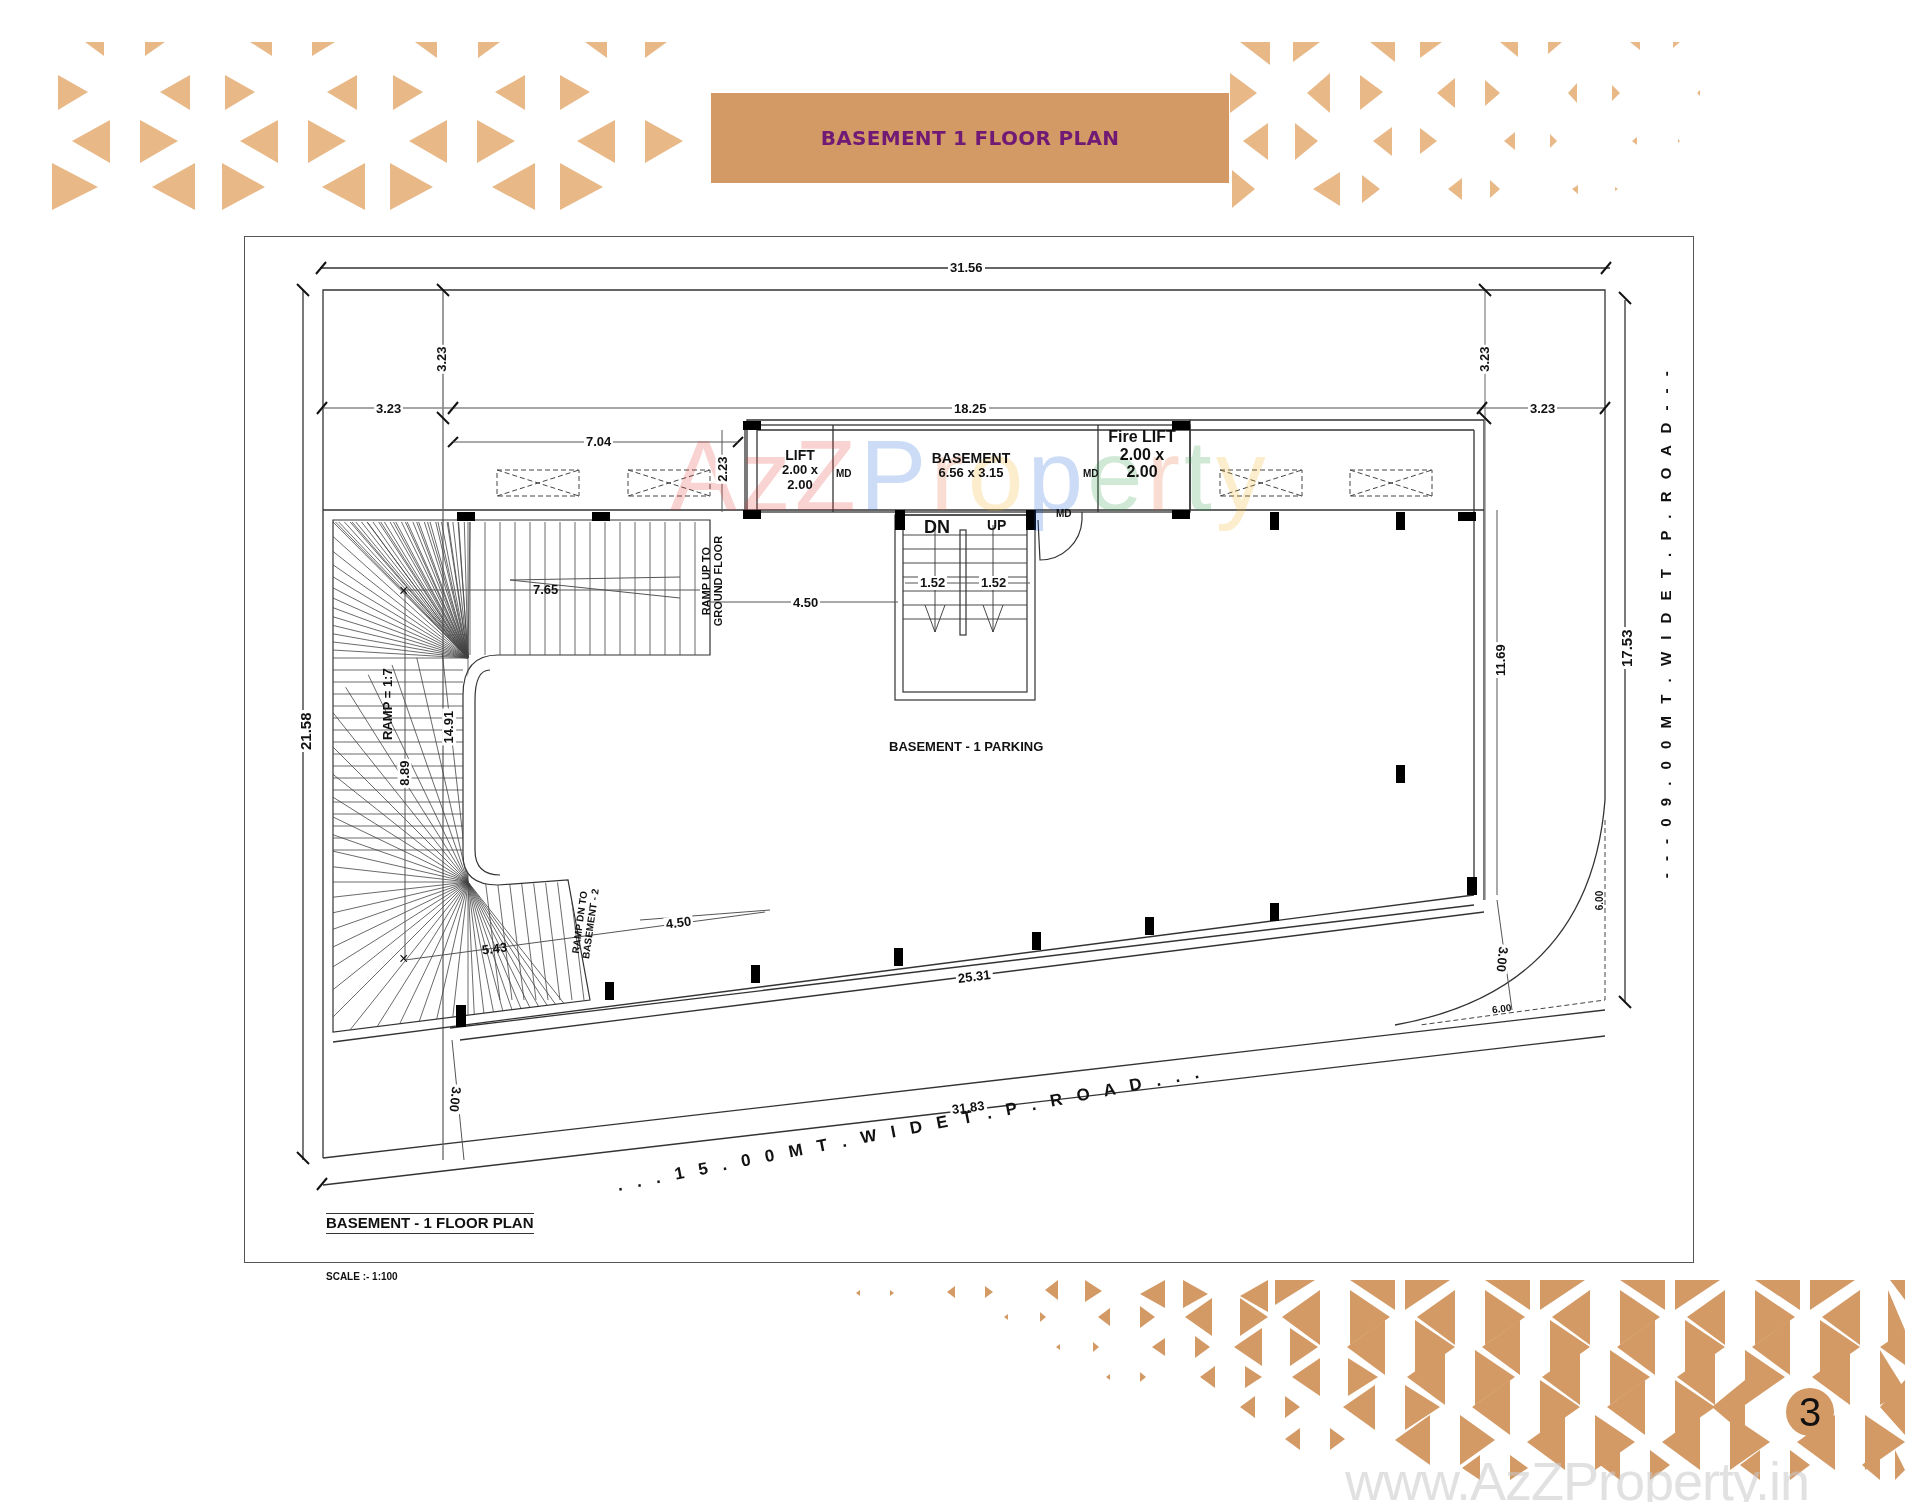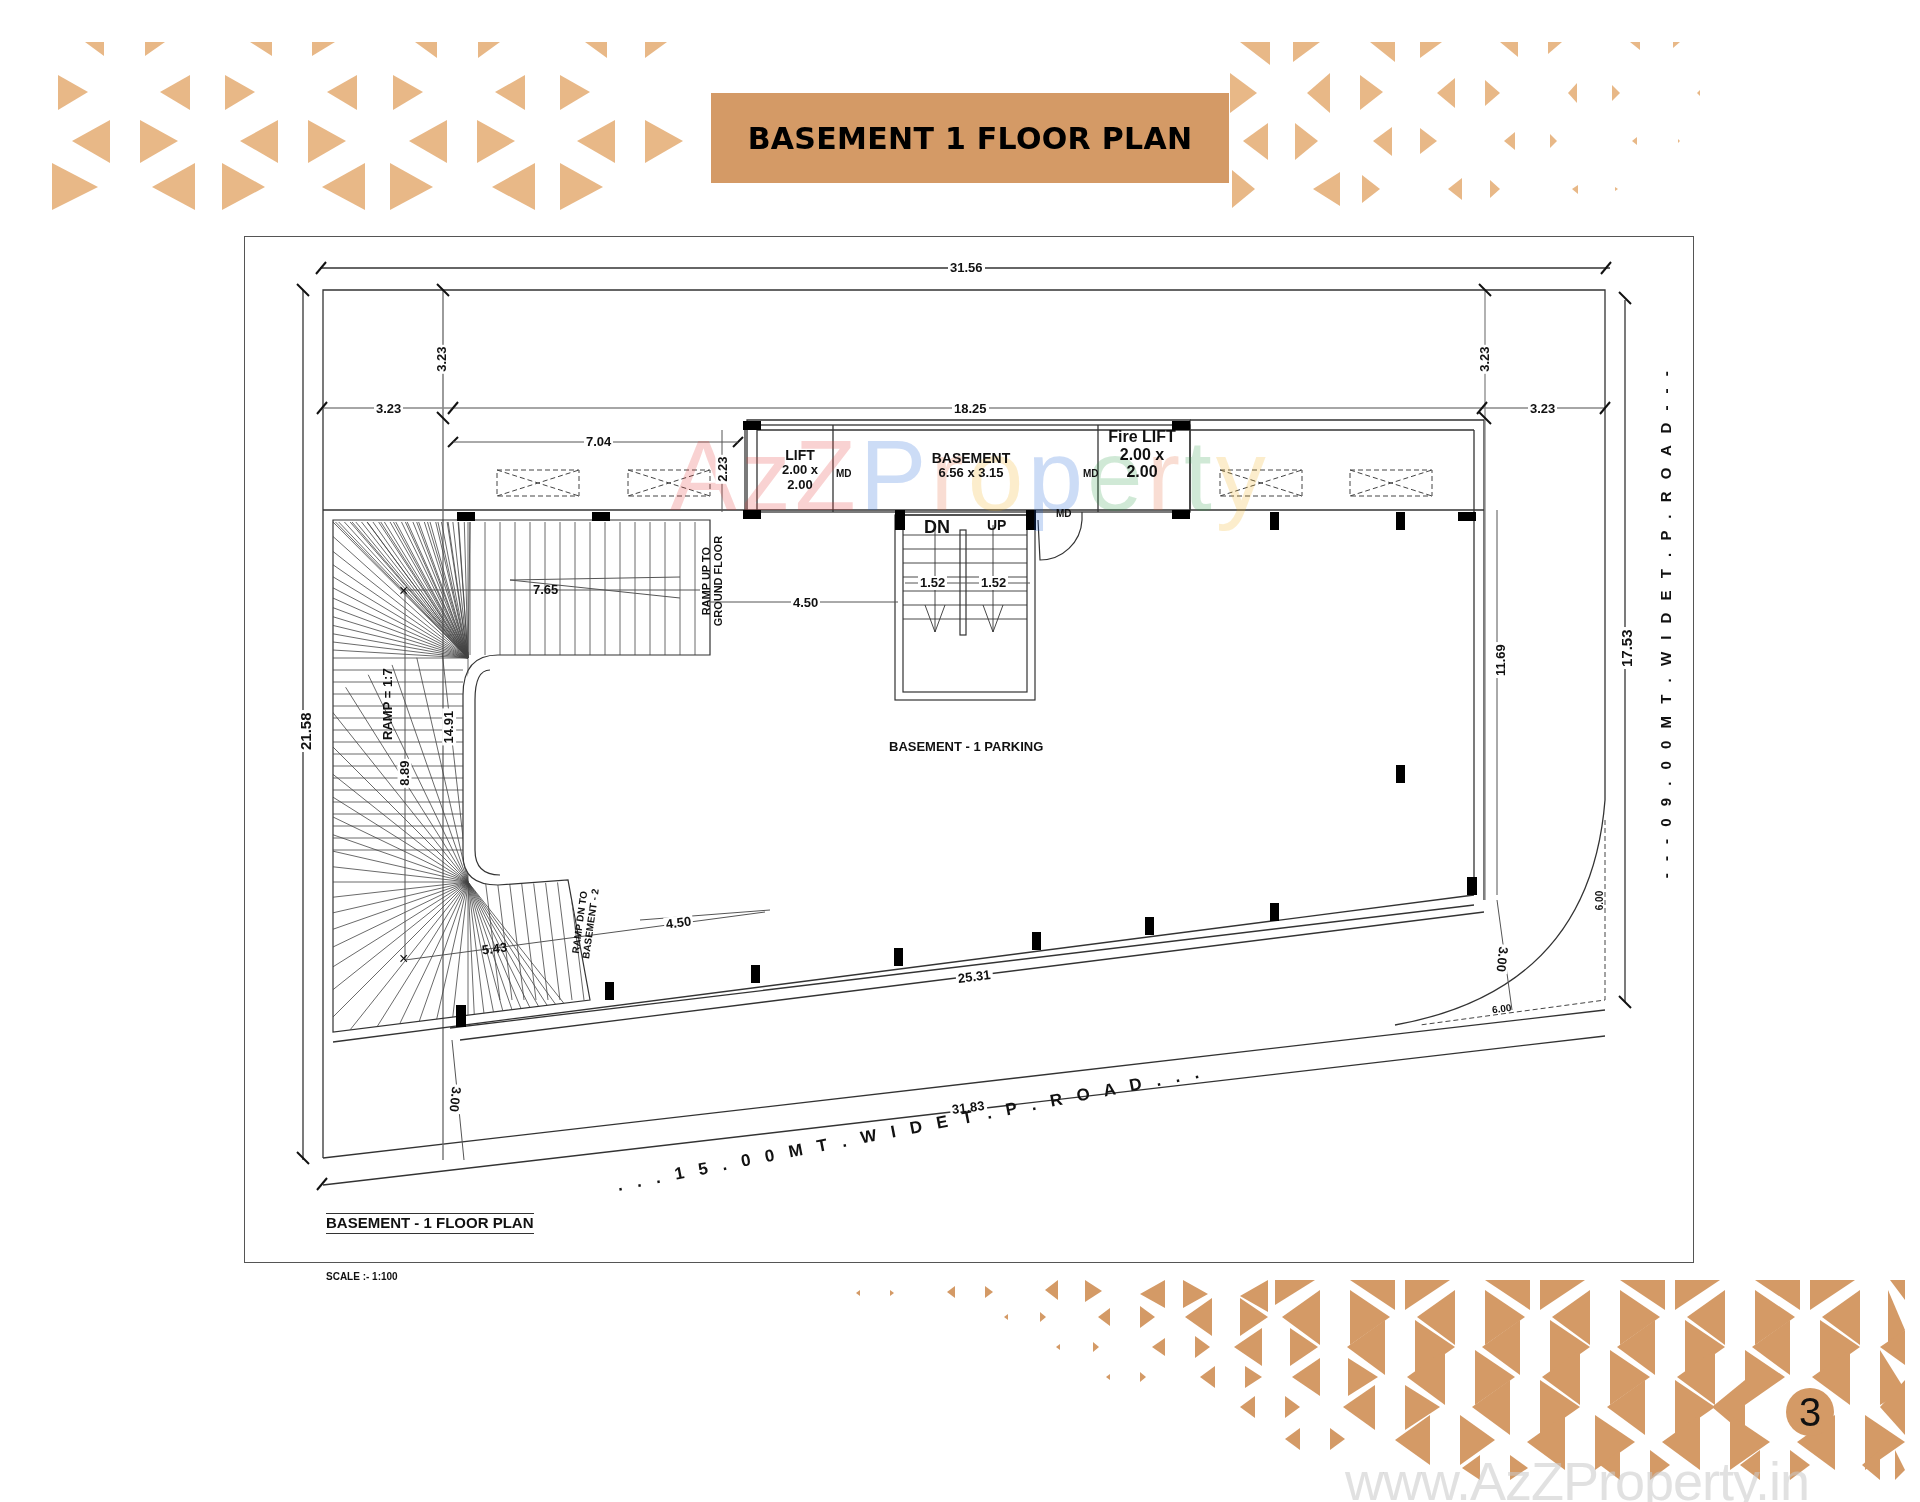"BASEMENT 1 FLOOR PLAN" .title-banner span { color: #000000 -> #701a75; font-size: 30px -> 20px }
